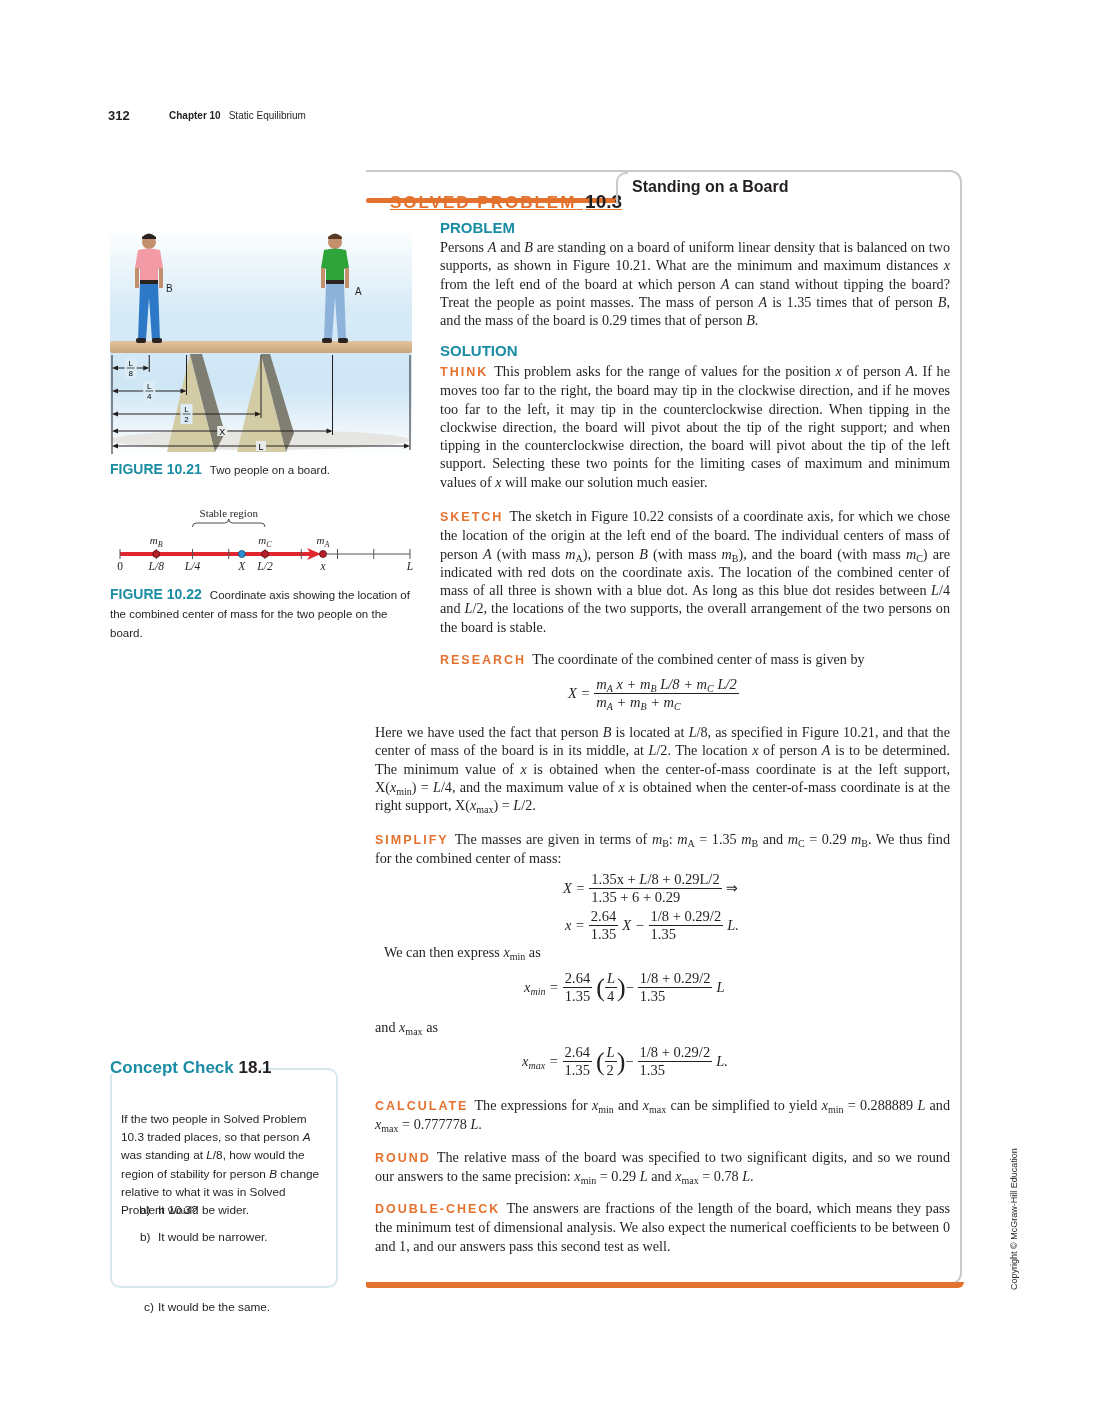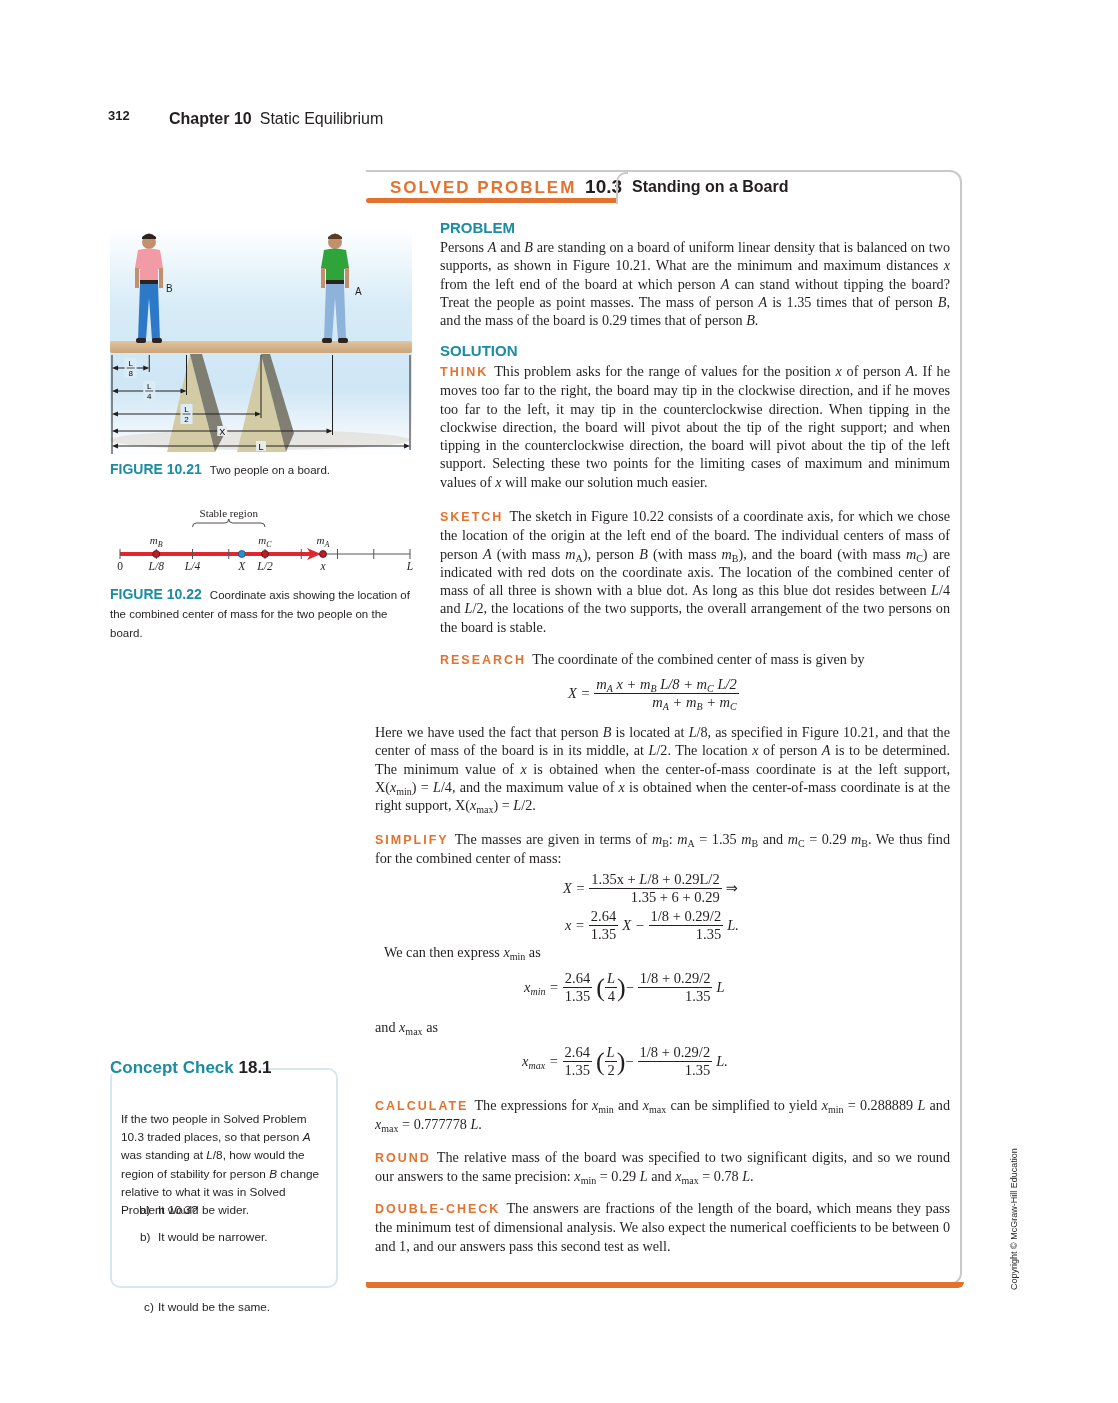"Chapter 10 Static Equilibrium" #pg-chap { font-size: 16px -> 10px }
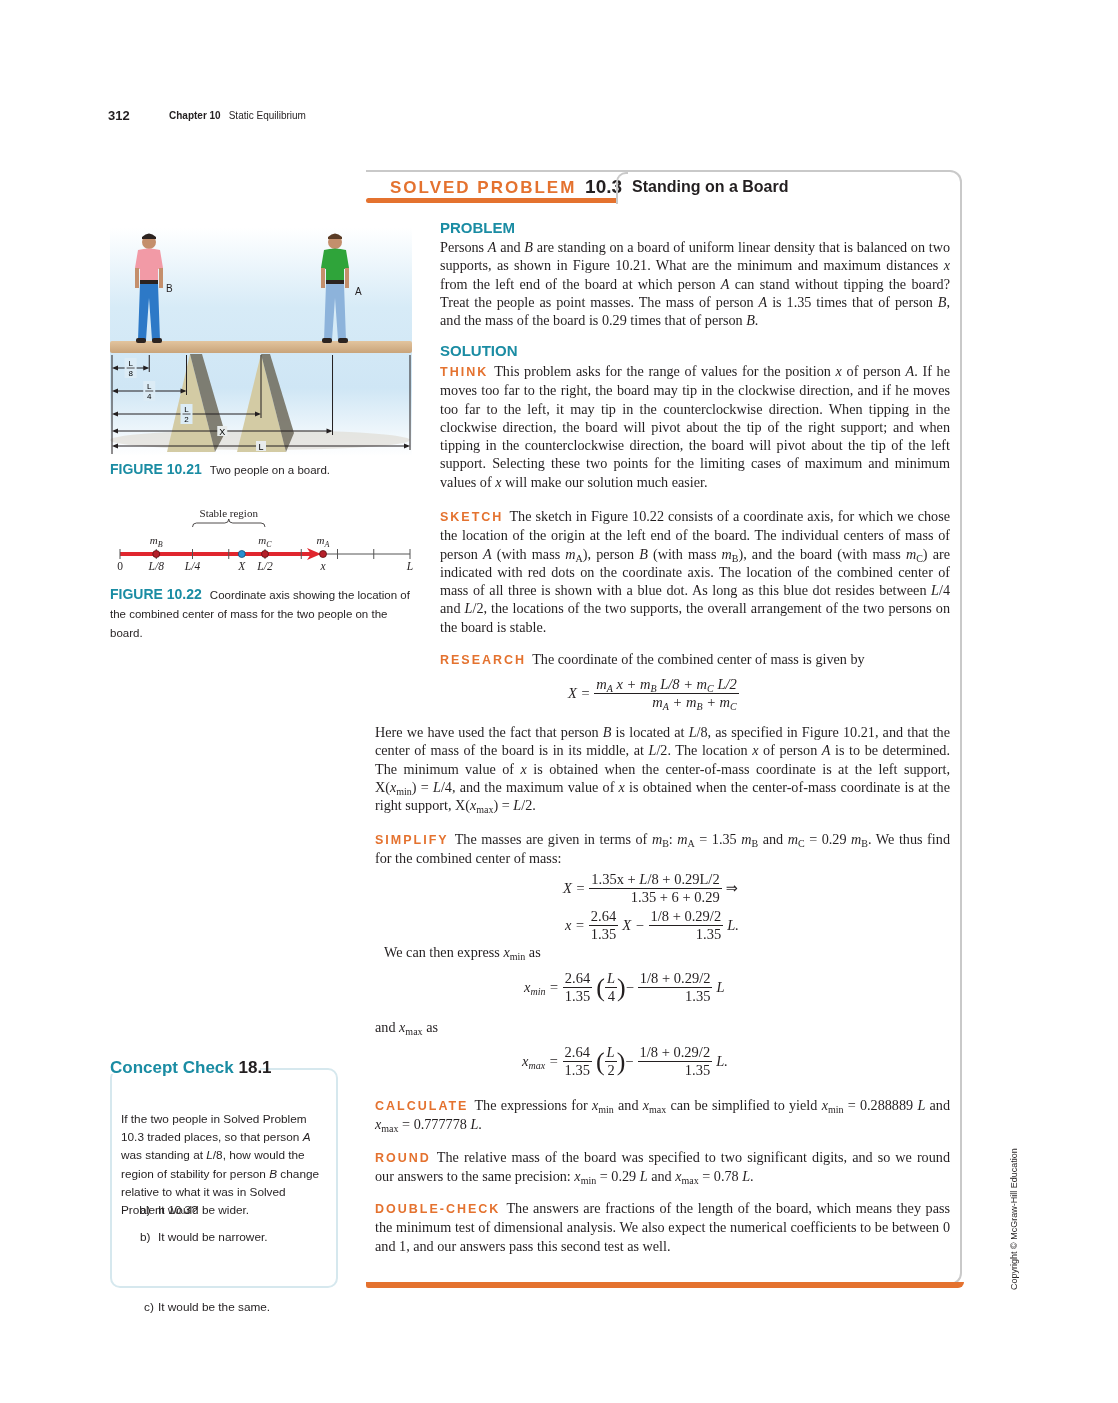"SOLVED PROBLEM 10.3" #sp-title { text-decoration: none -> underline; top: 176px -> 191px }
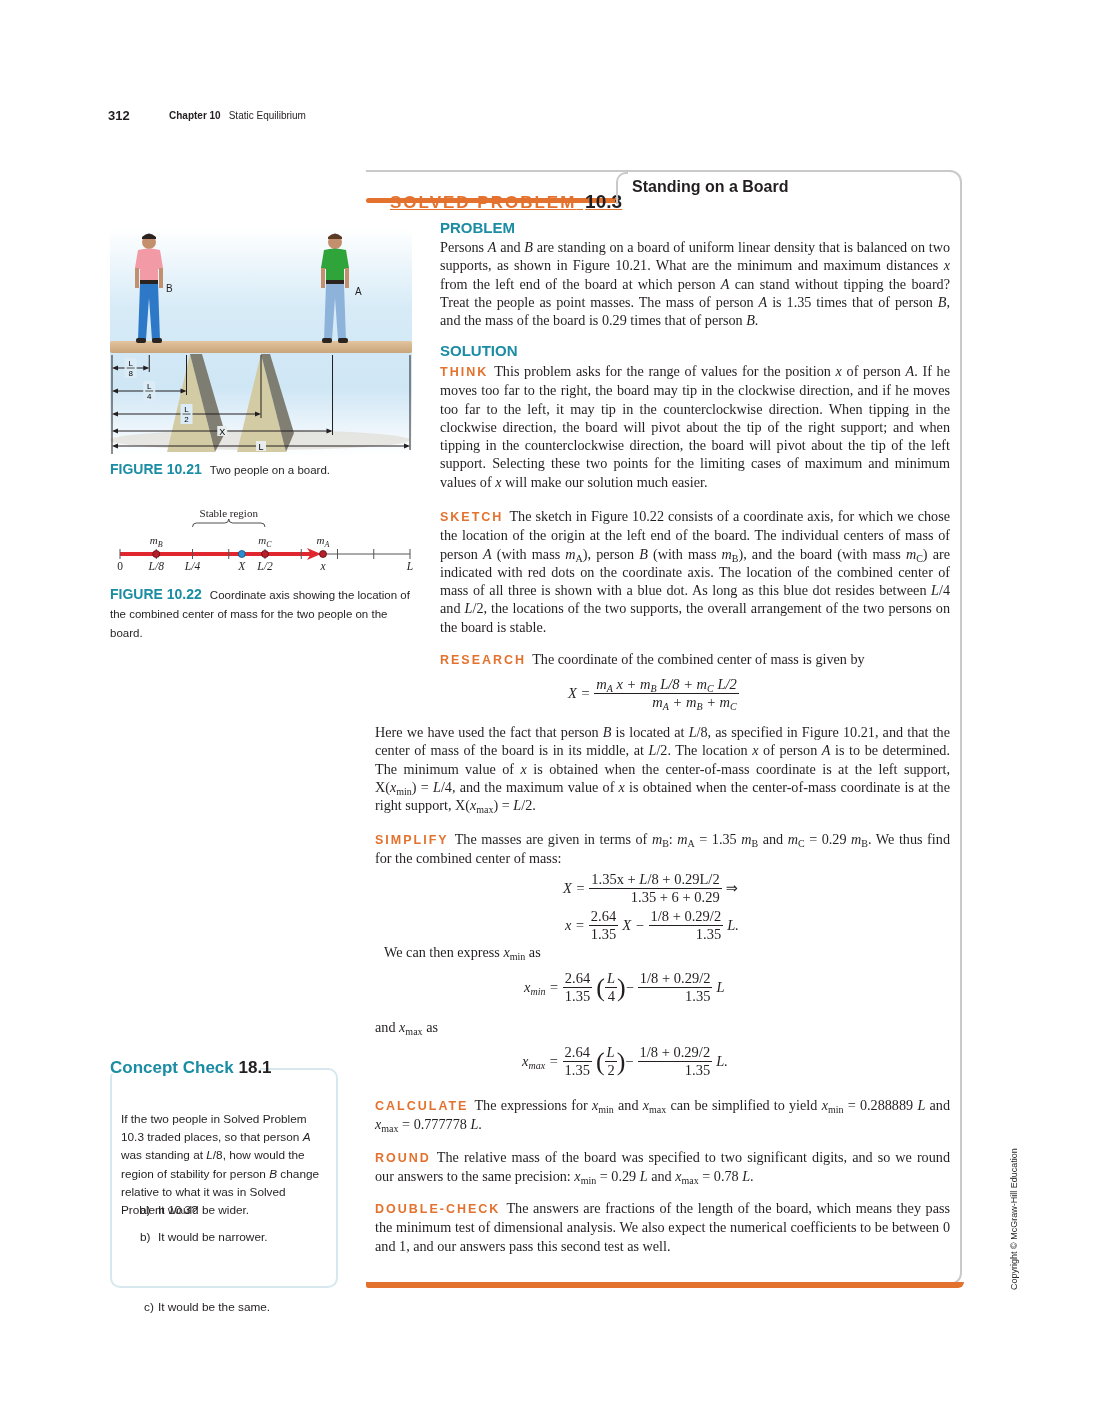"mA x + mB L/8" .frac { align-items: flex-end -> flex-start }
